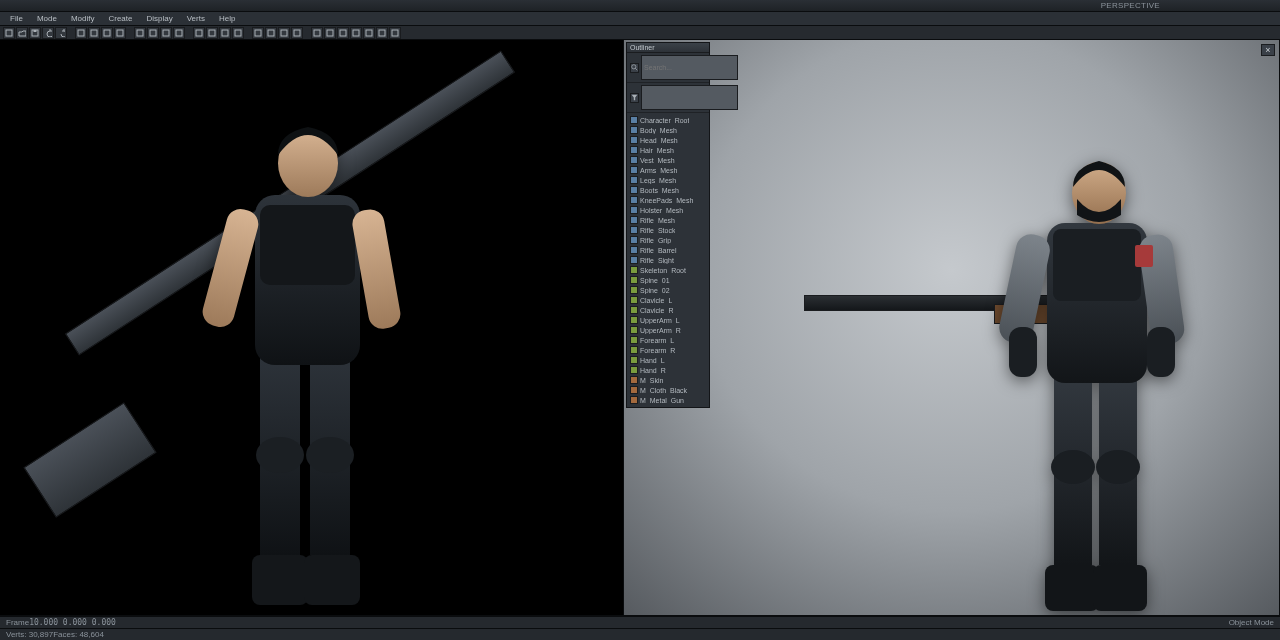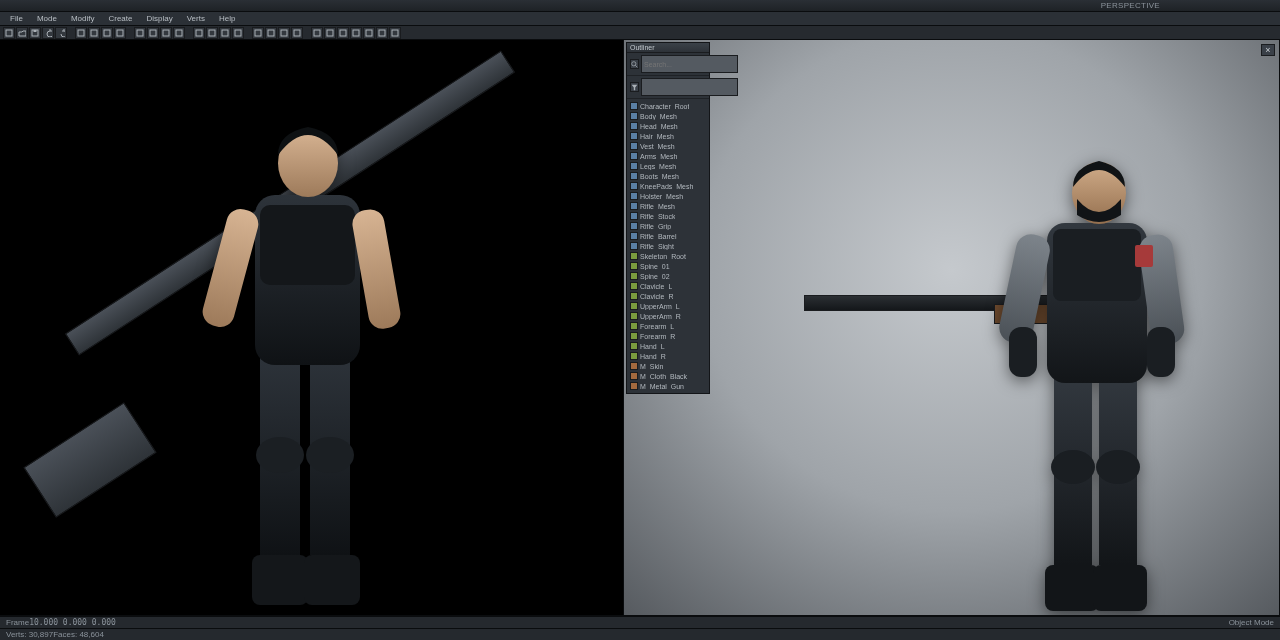"Search..." .search-row input { height: 18px -> 25px }
